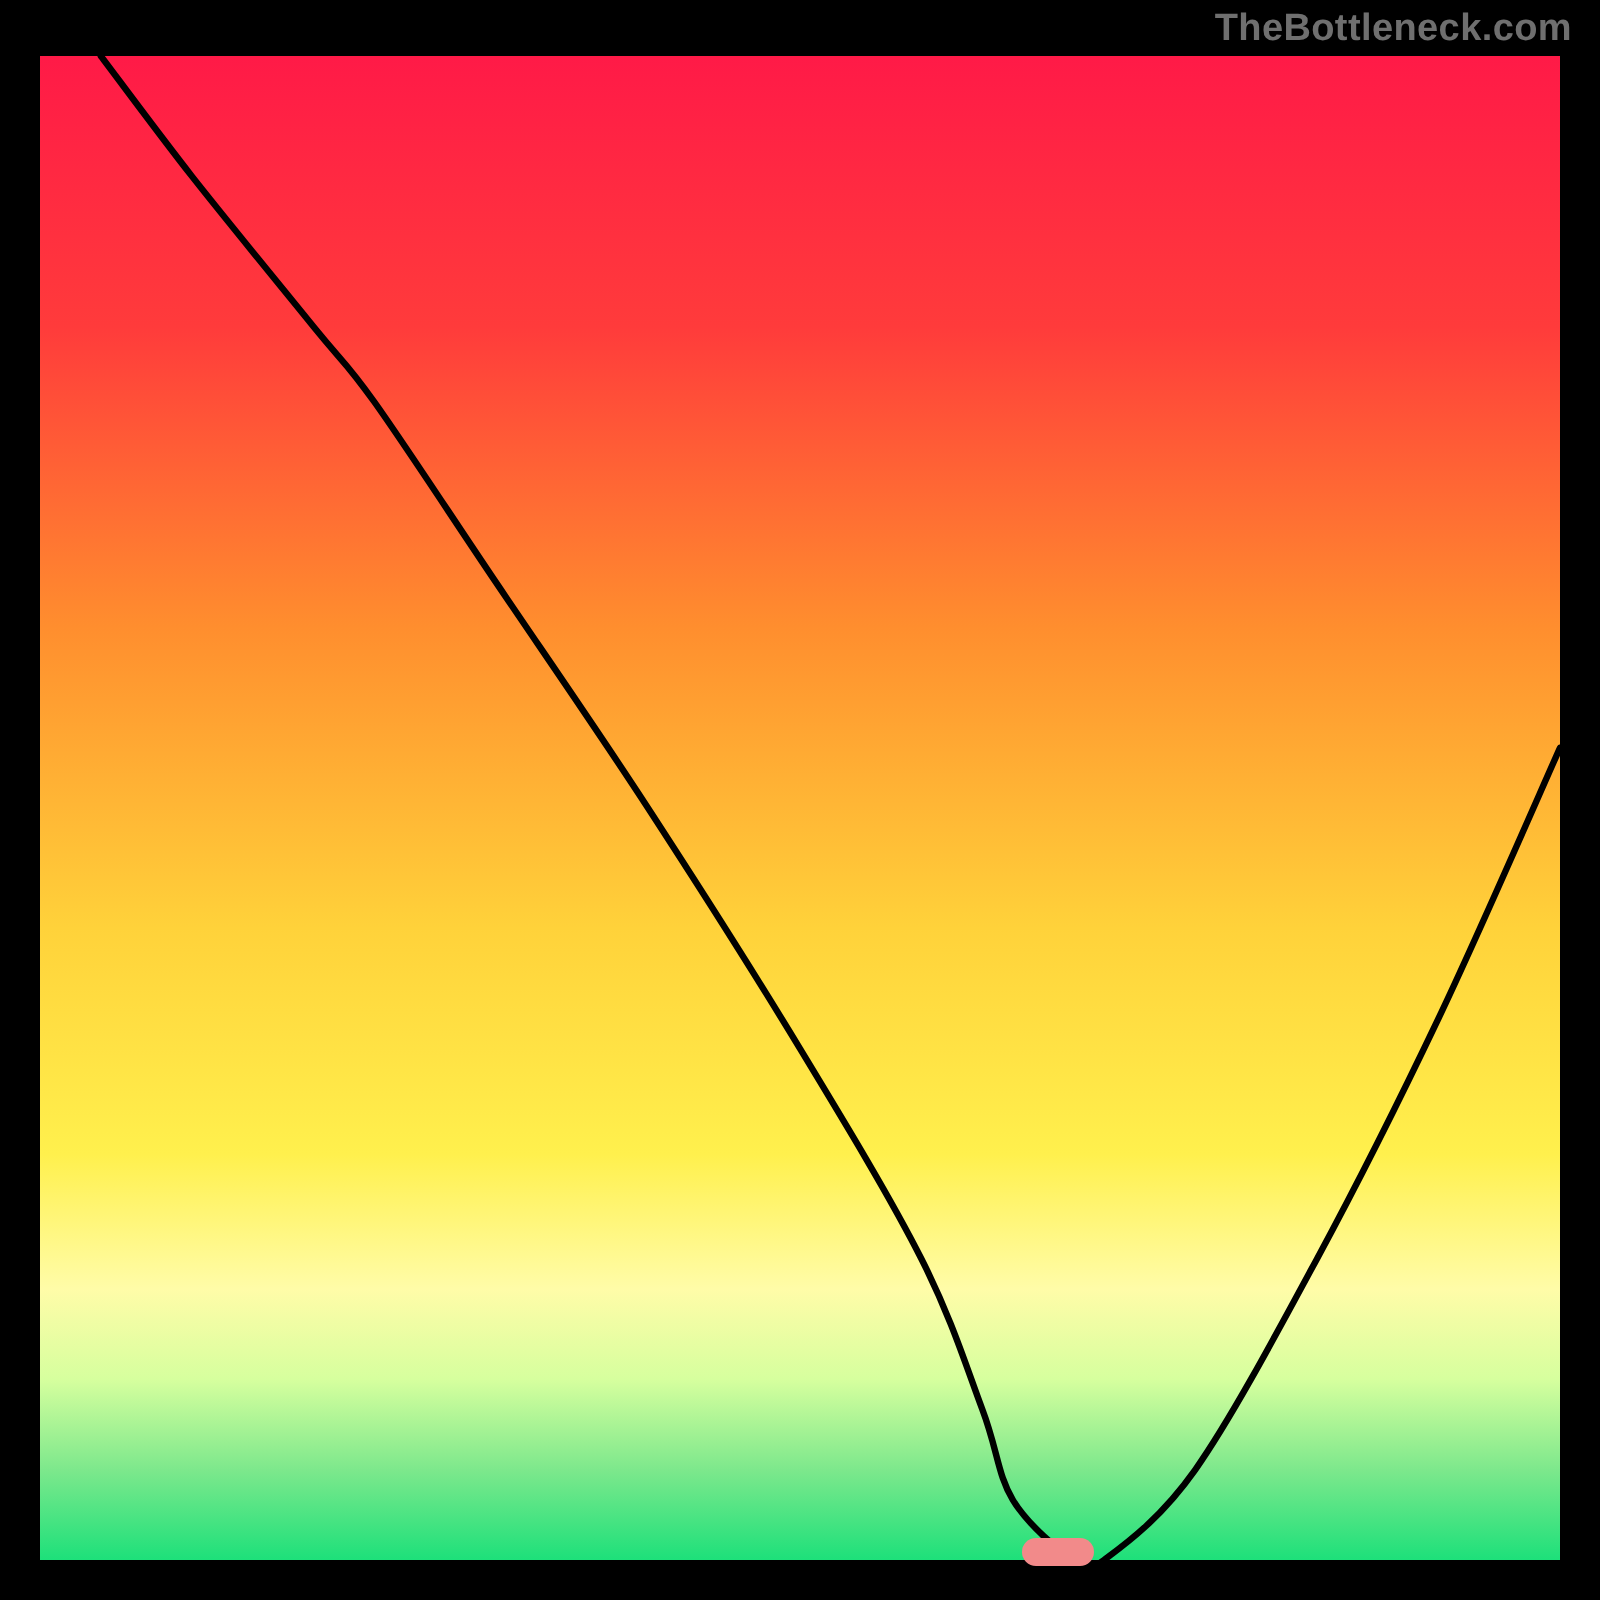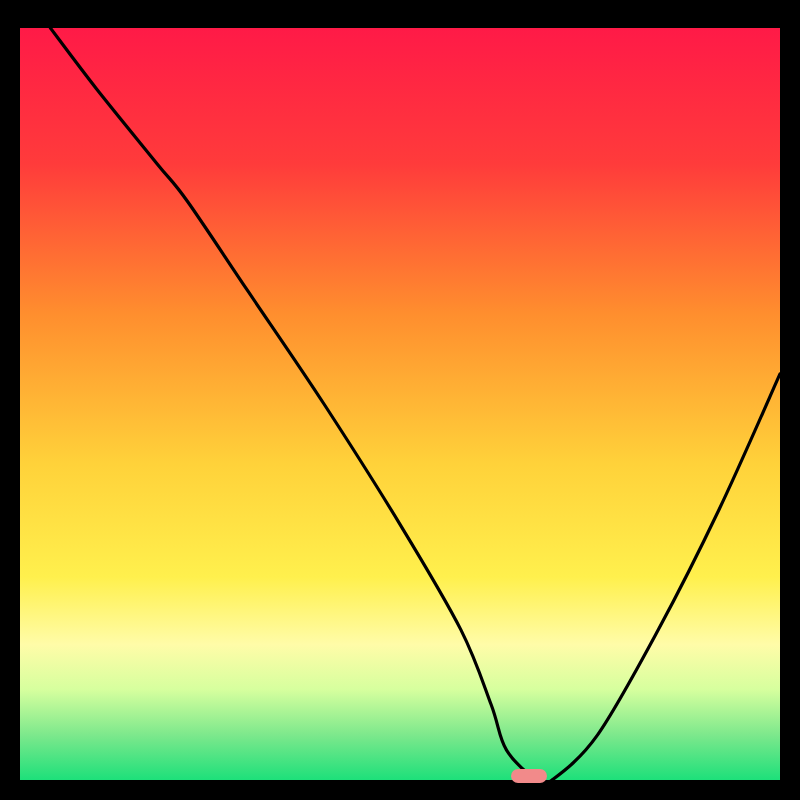"TheBottleneck.com" div.watermark { html: none -> <div>TheBottleneck.com</div> }
